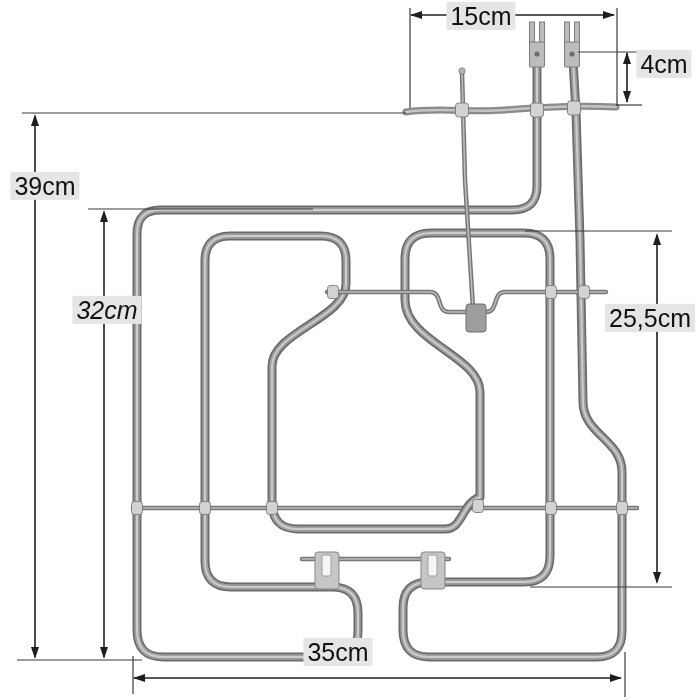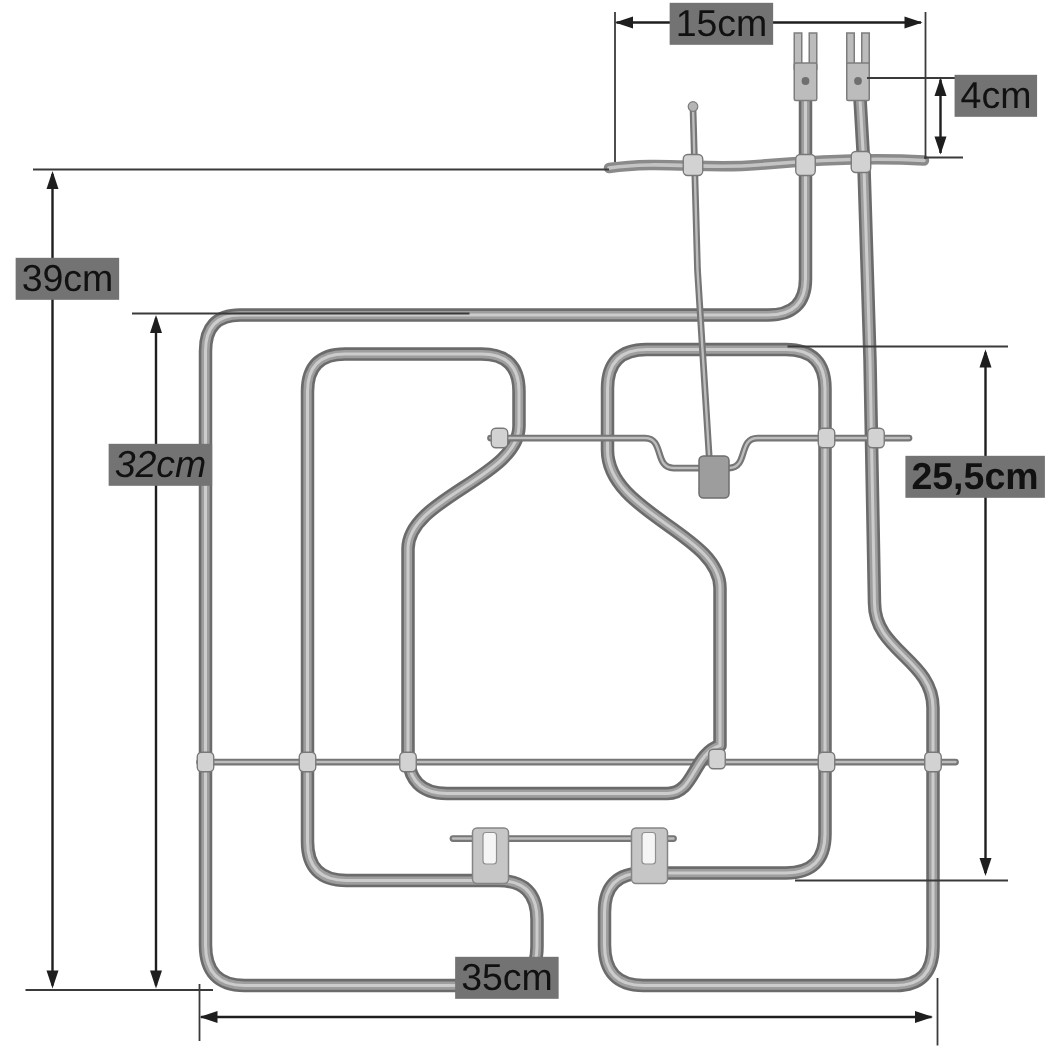"15cm" .dim-label { background: #737373 -> #e5e5e5 }
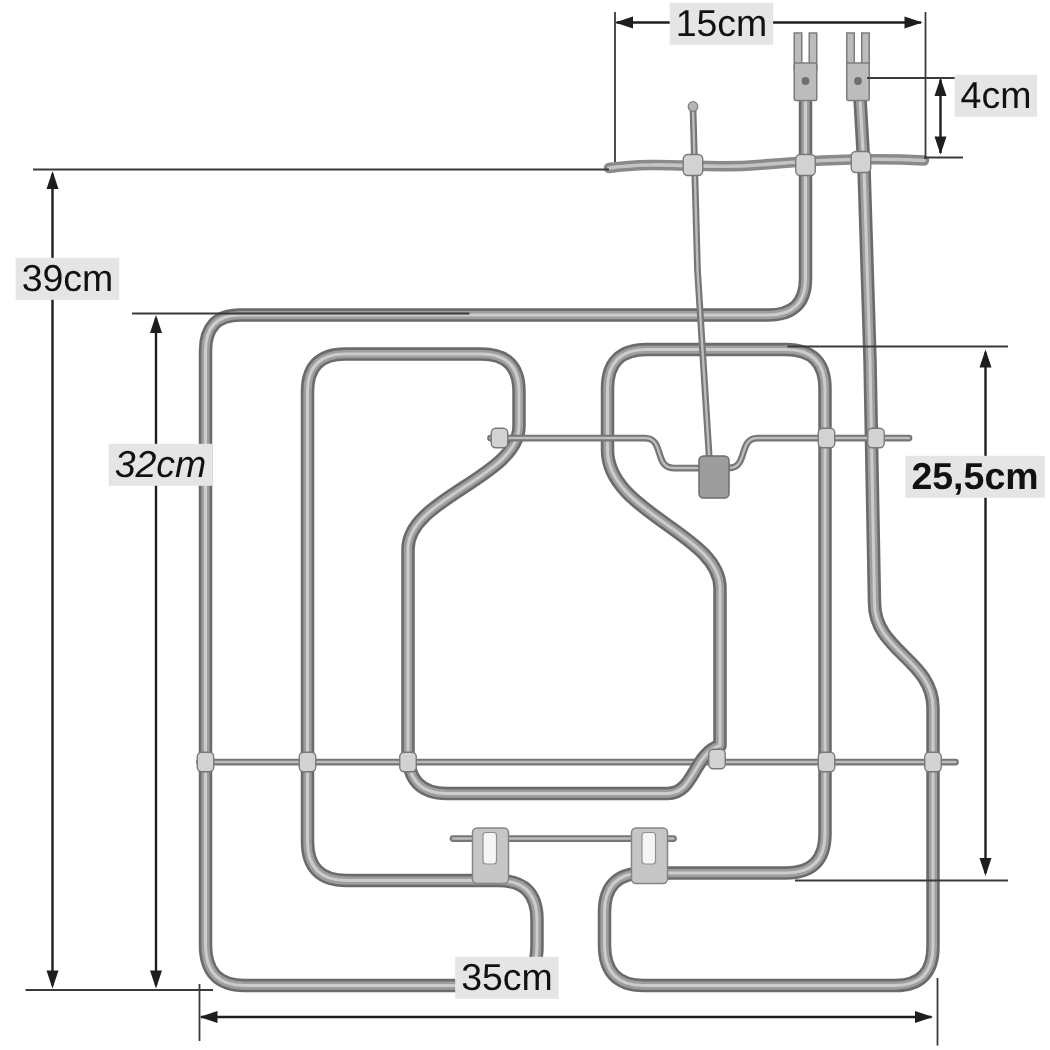"25,5cm" #lbl-right-h { font-weight: bold -> none }
